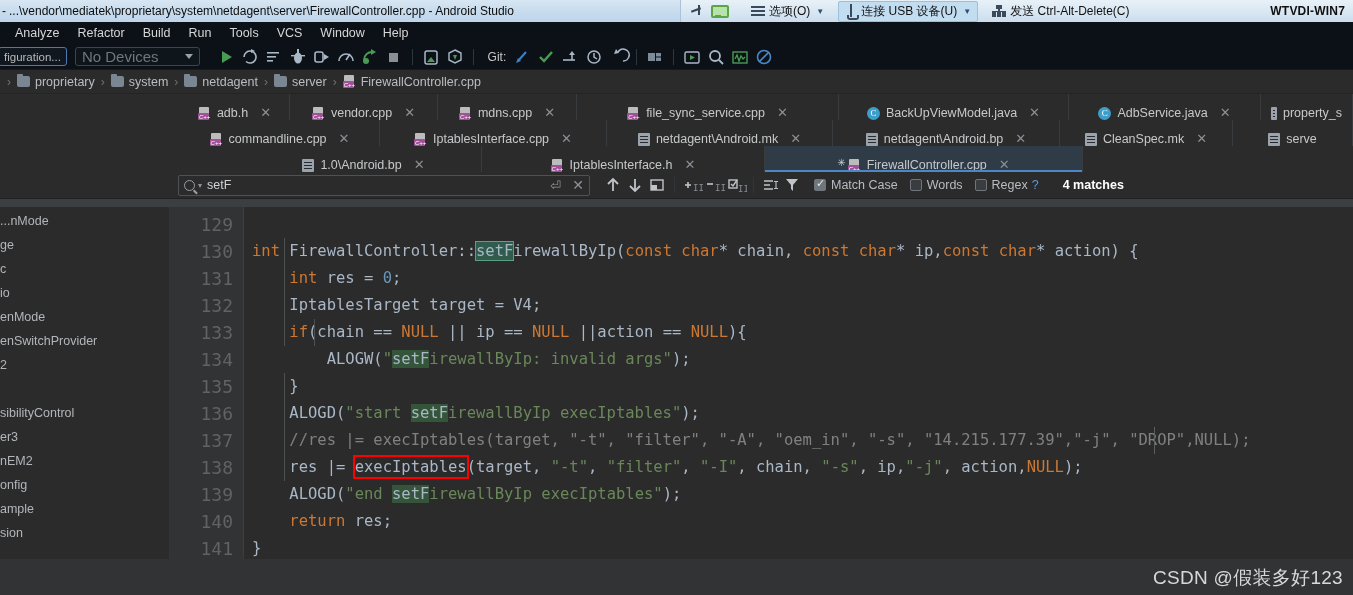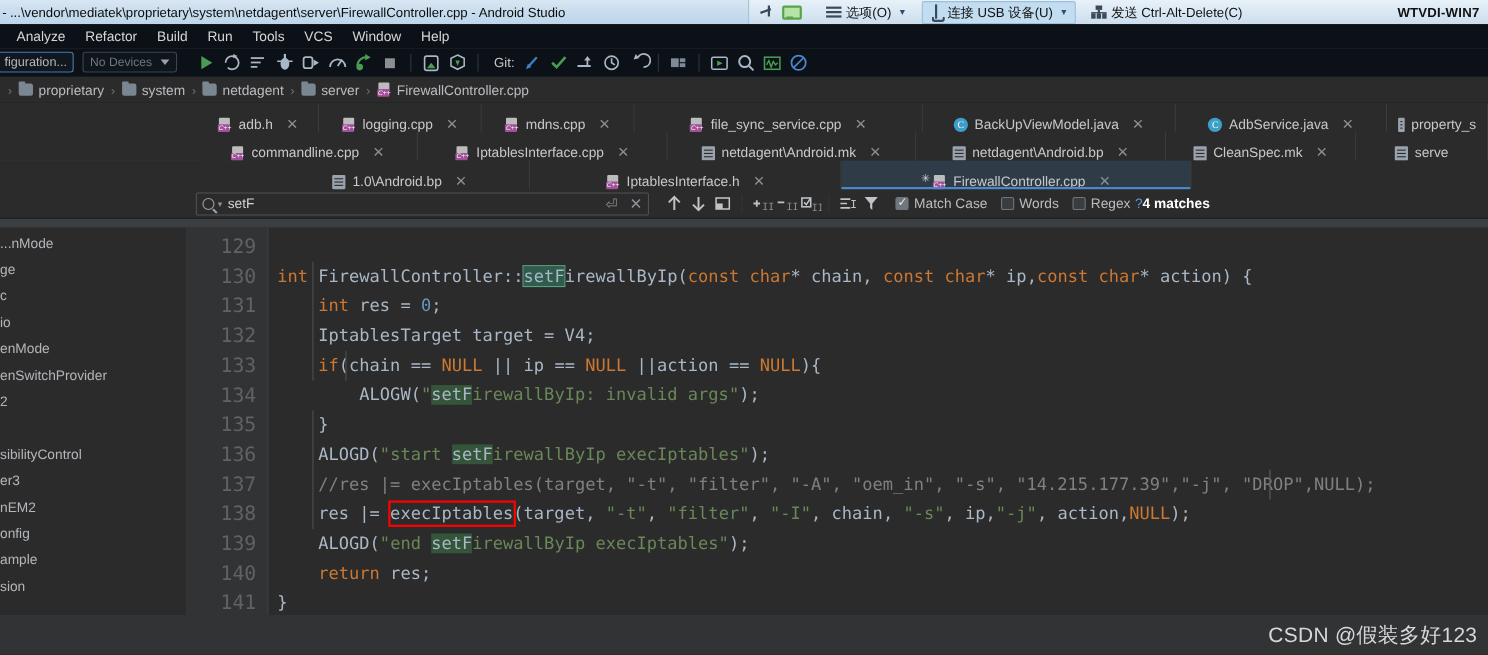"No Devices" .dev-chip { font-size: 11px -> 15px; gap: 8px -> 26px }
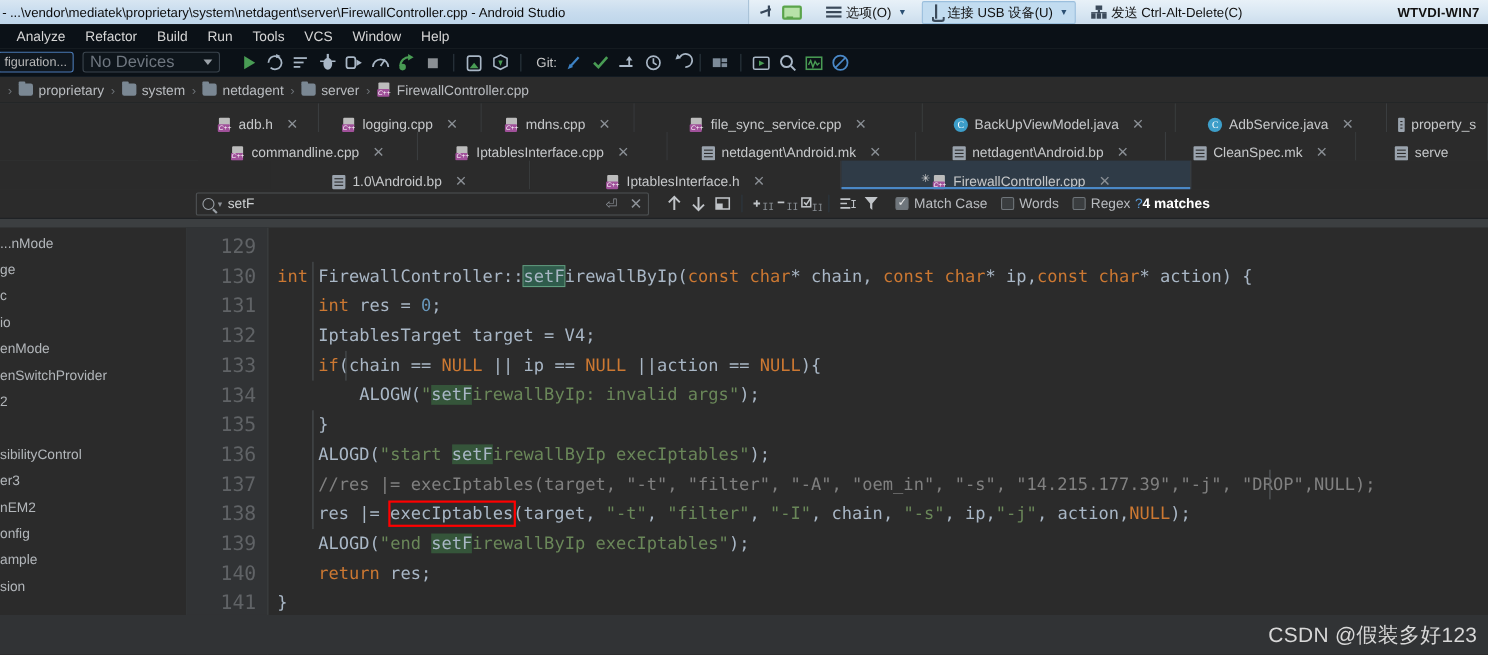"logging.cpp" span { text: logging.cpp -> vendor.cpp }
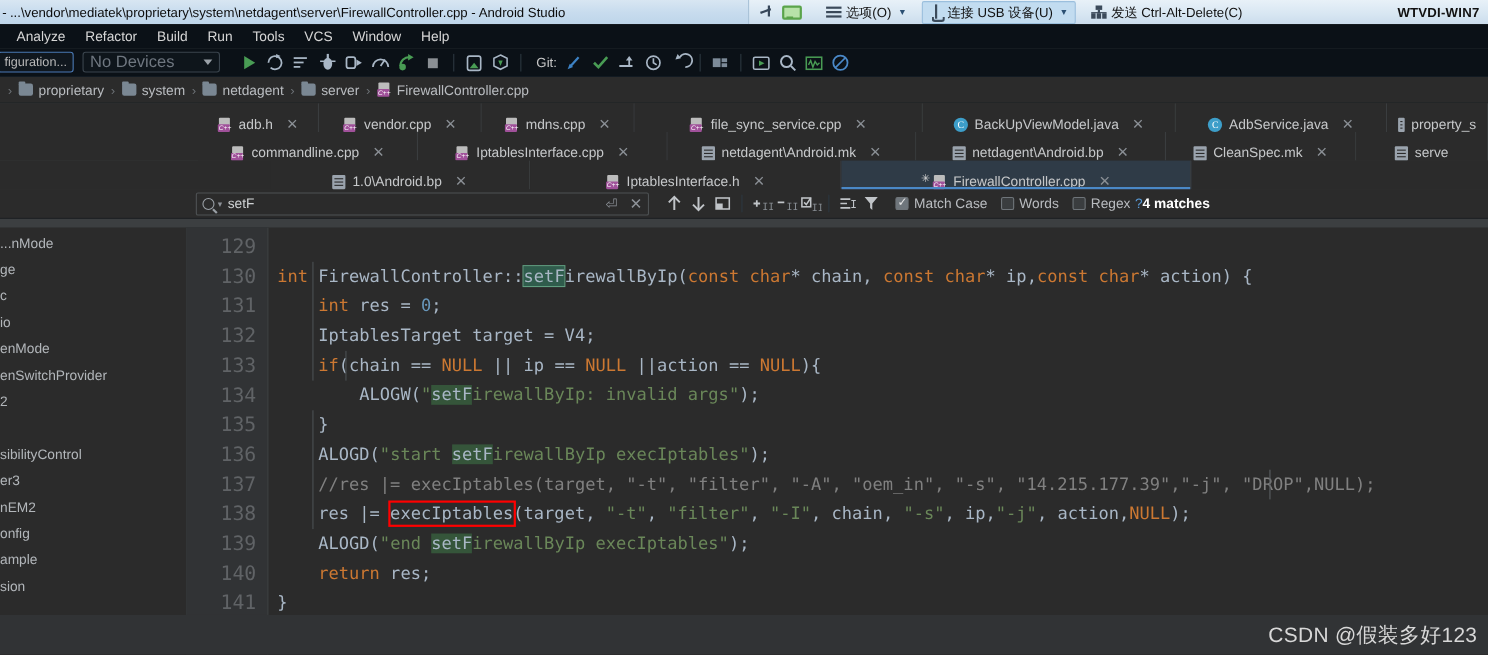"4 matches" .matches { margin-left: 0 -> 24px }
